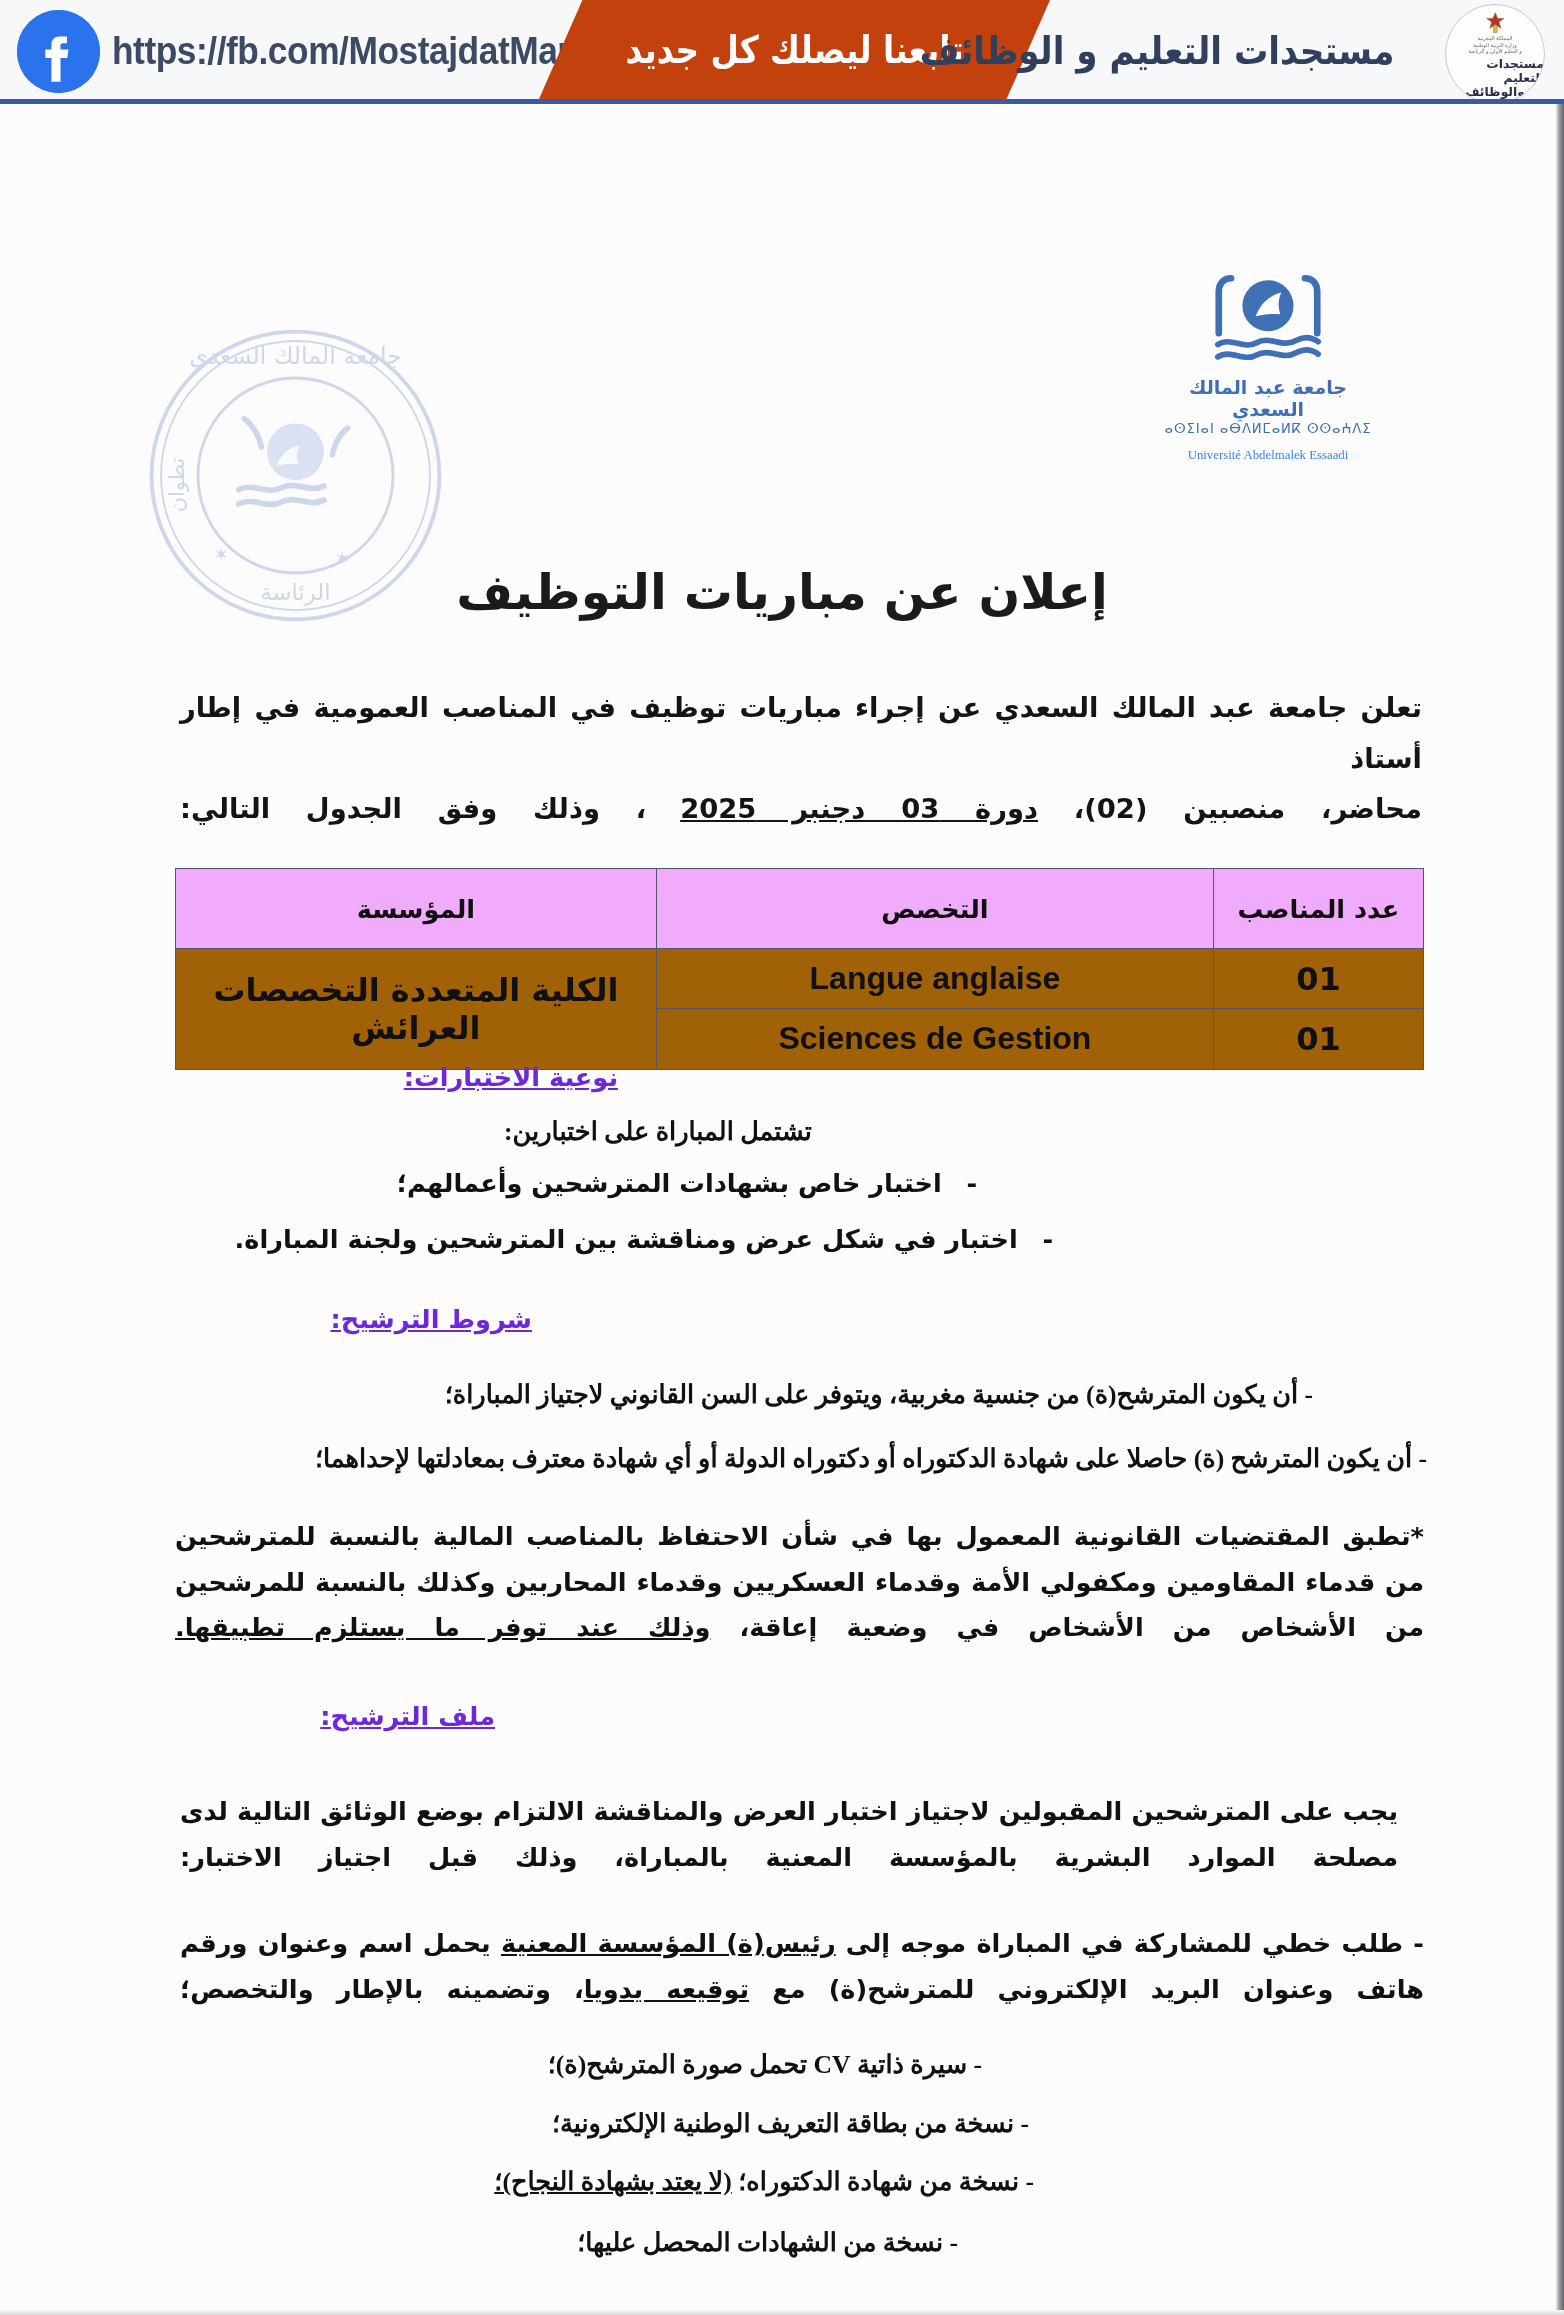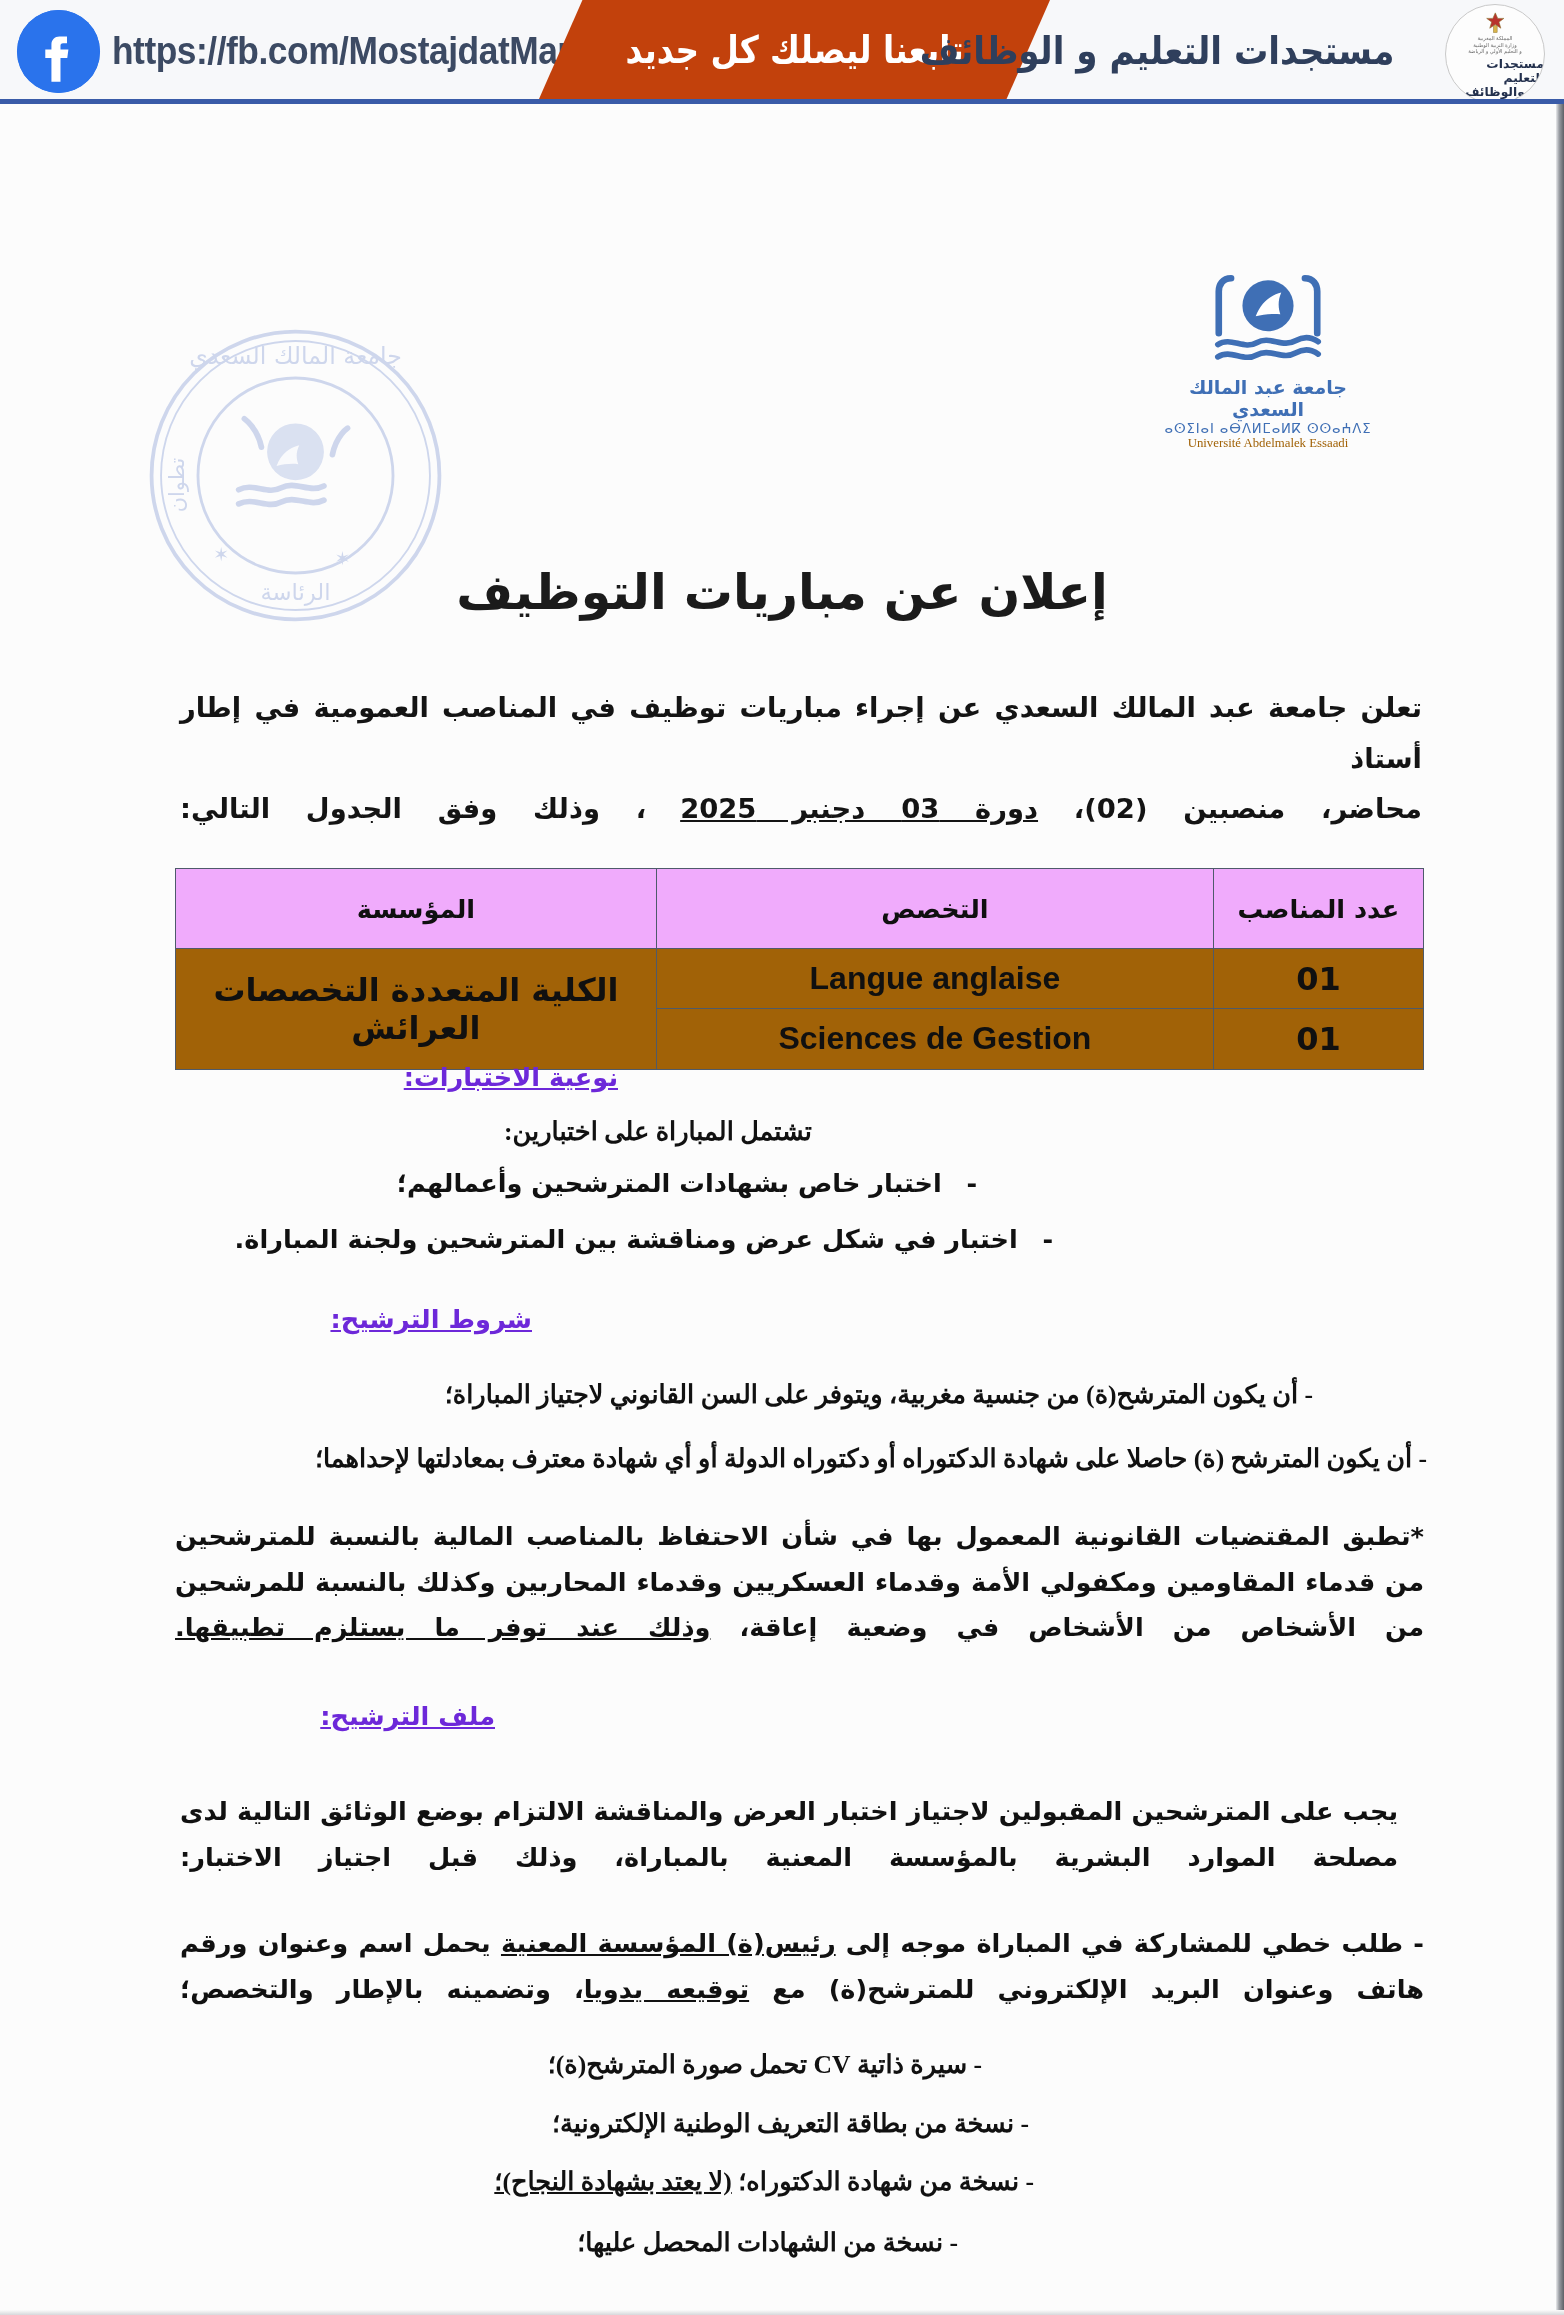"Université Abdelmalek Essaadi" .uni-logo .uni-fr { color: #a16207 -> #3b82f6; margin-top: 0px -> 12px }
